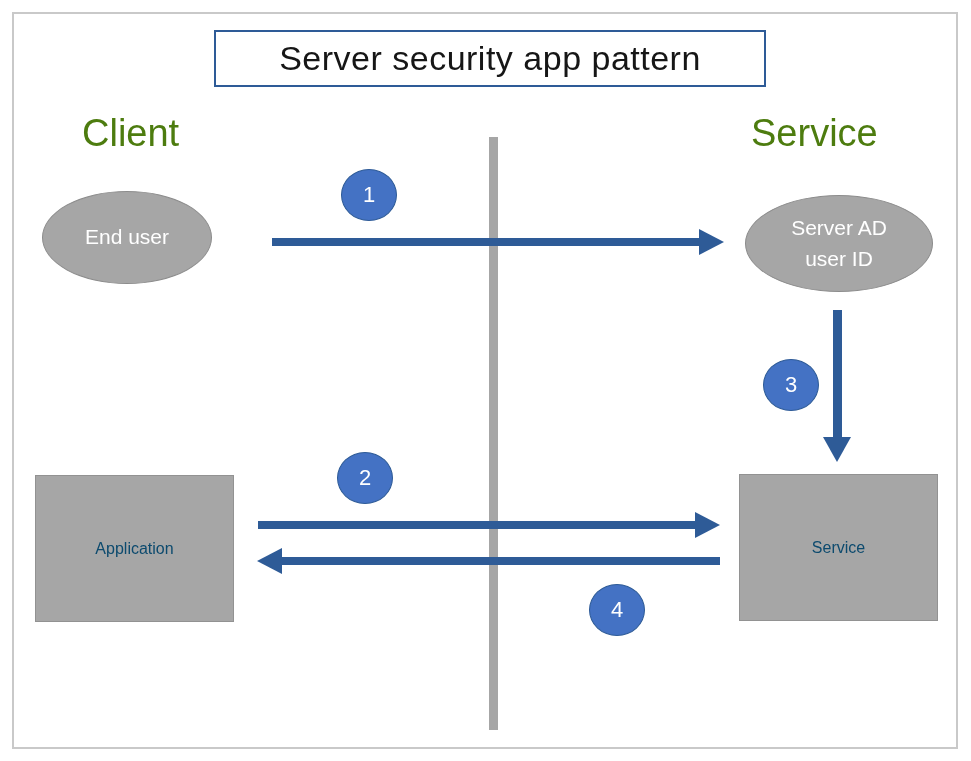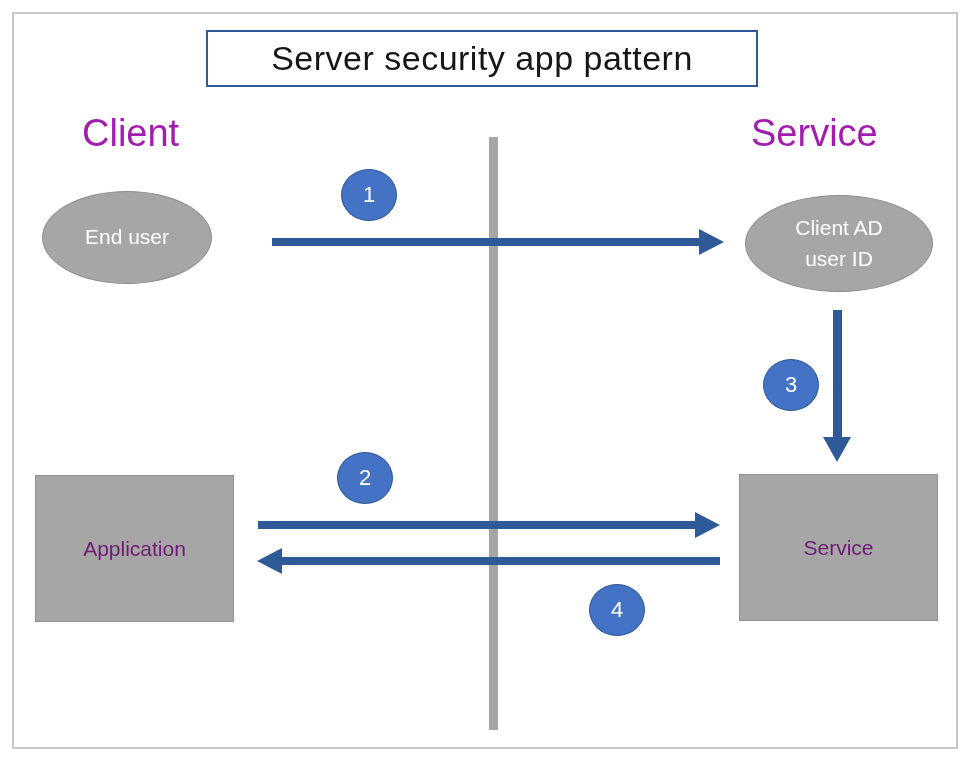"Server security app pattern" .title-box { left: 206px -> 214px }
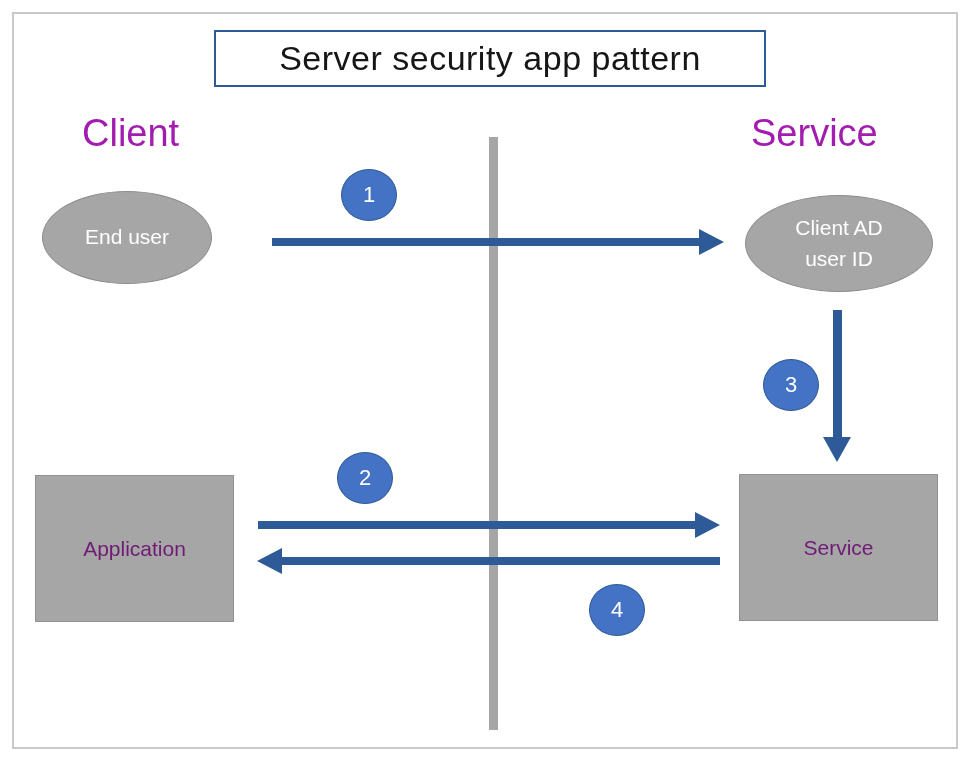"Client" .col-heading { color: #a21caf -> #4d7c0f }
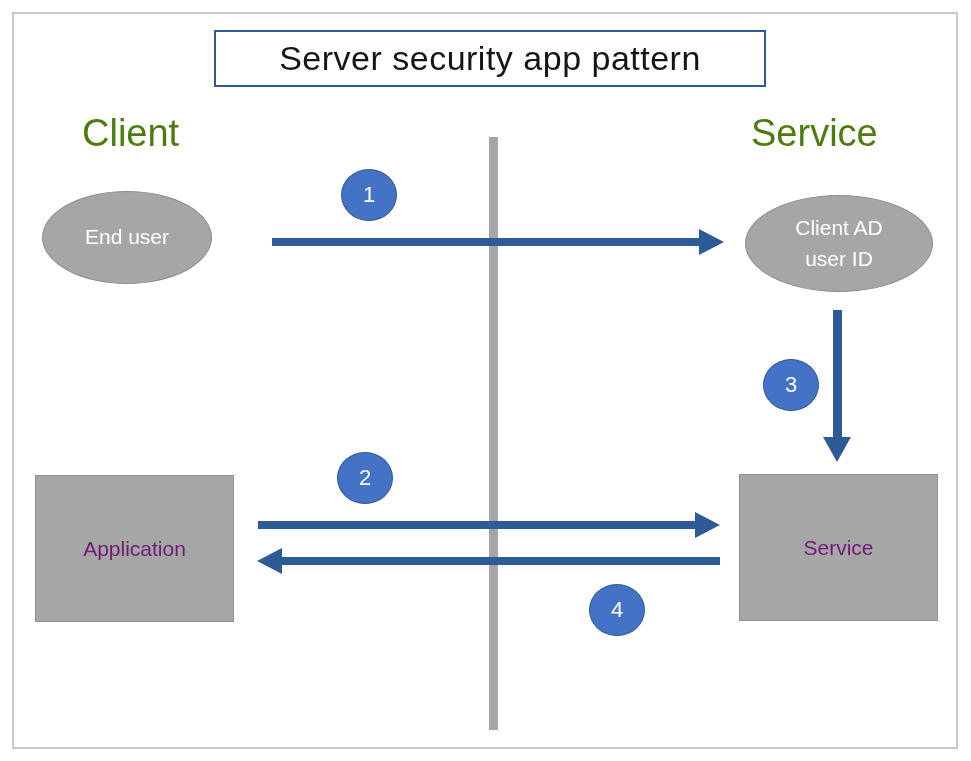"Client AD" span { text: Client -> Server }
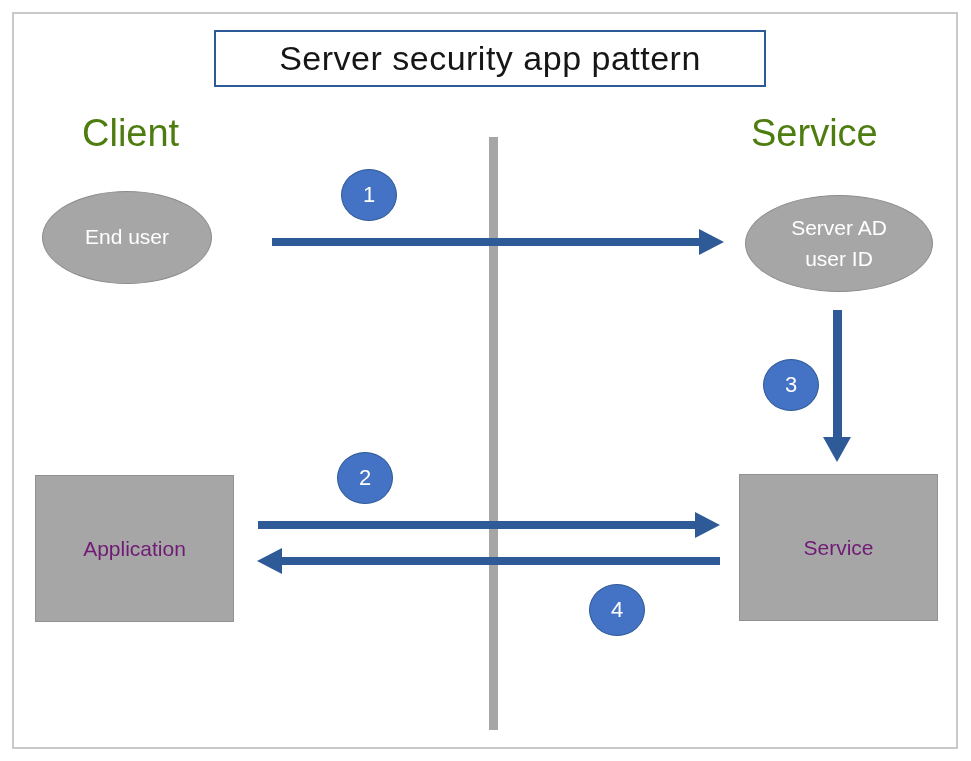"Application" .node-rect { color: #701a75 -> #0c4a6e; font-size: 21px -> 16px }
